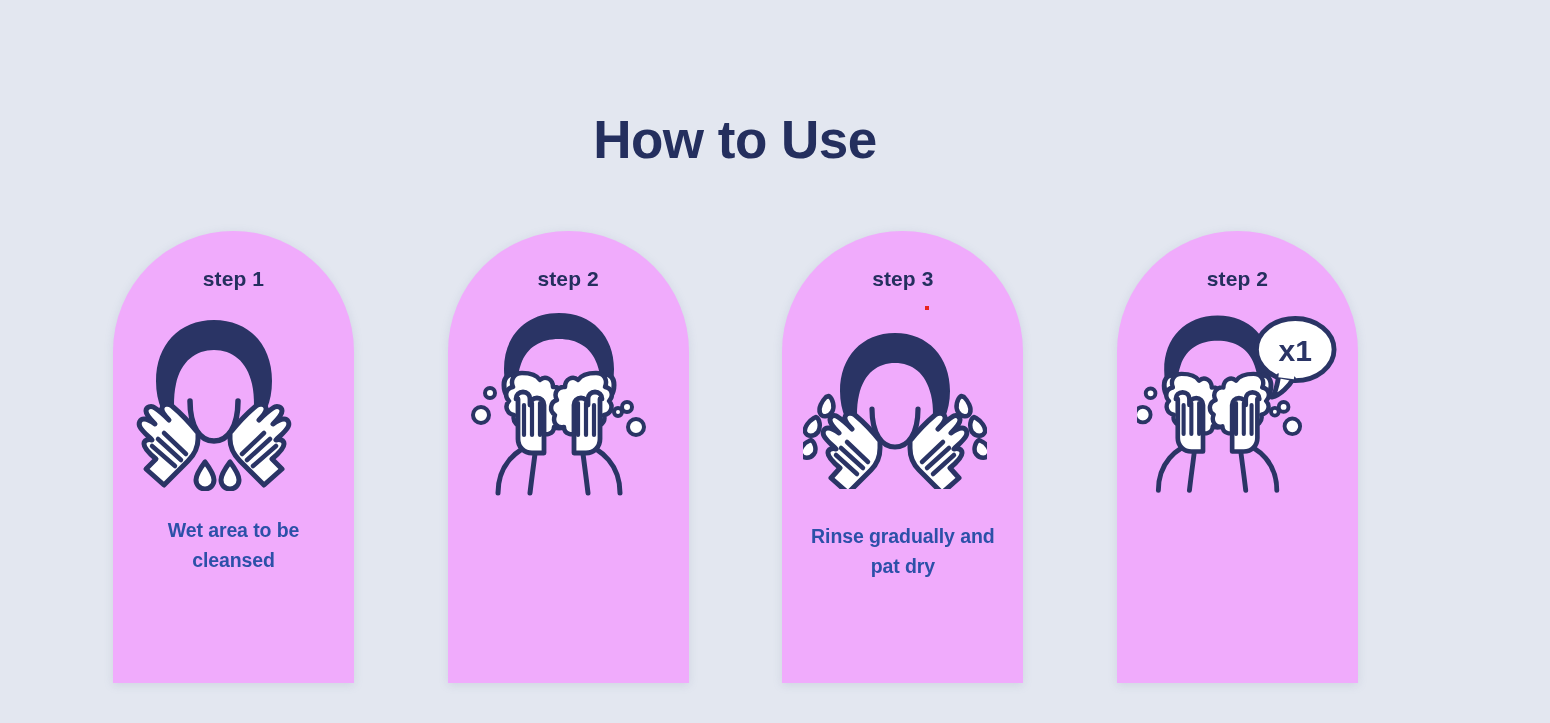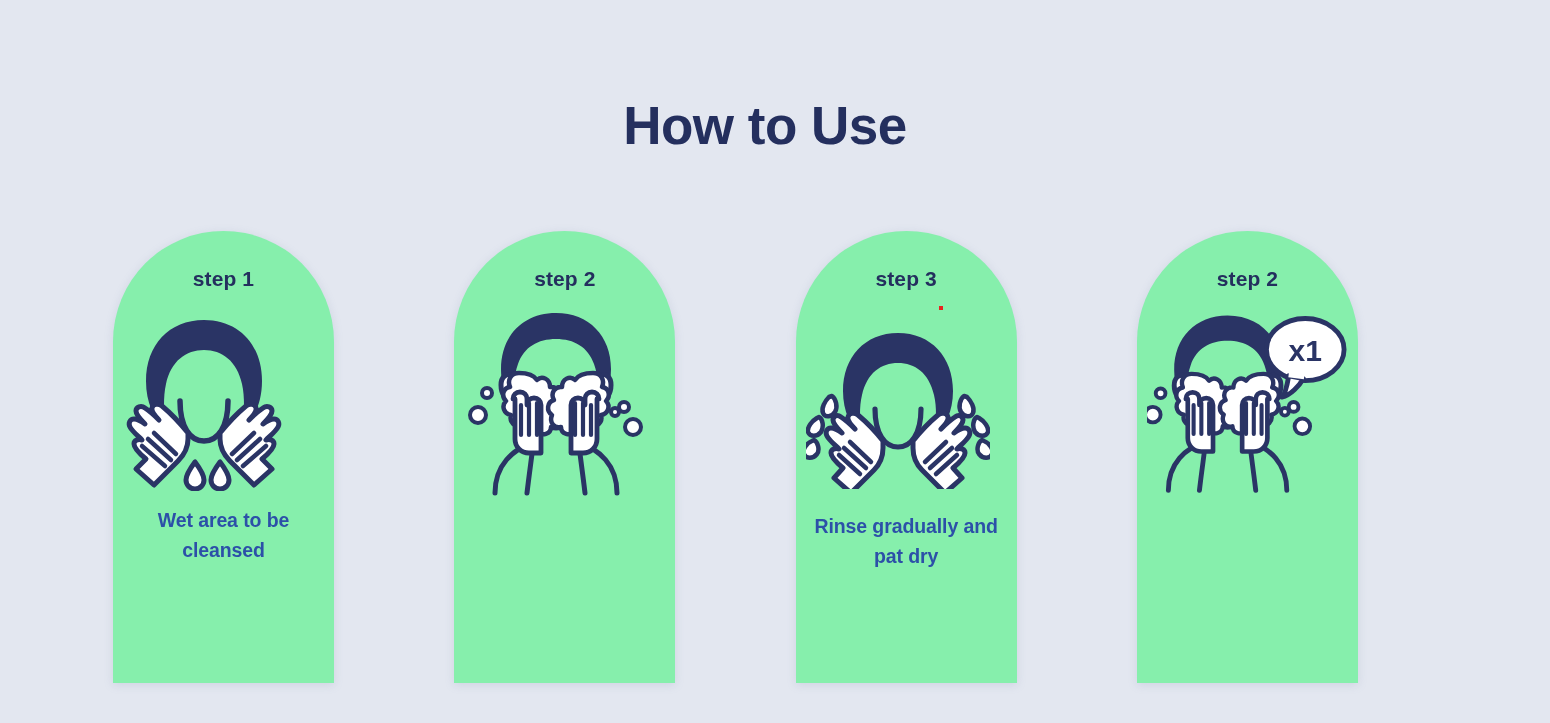"How to Use" #page-title { margin-left: 30px -> none; top: 96px -> 110px }
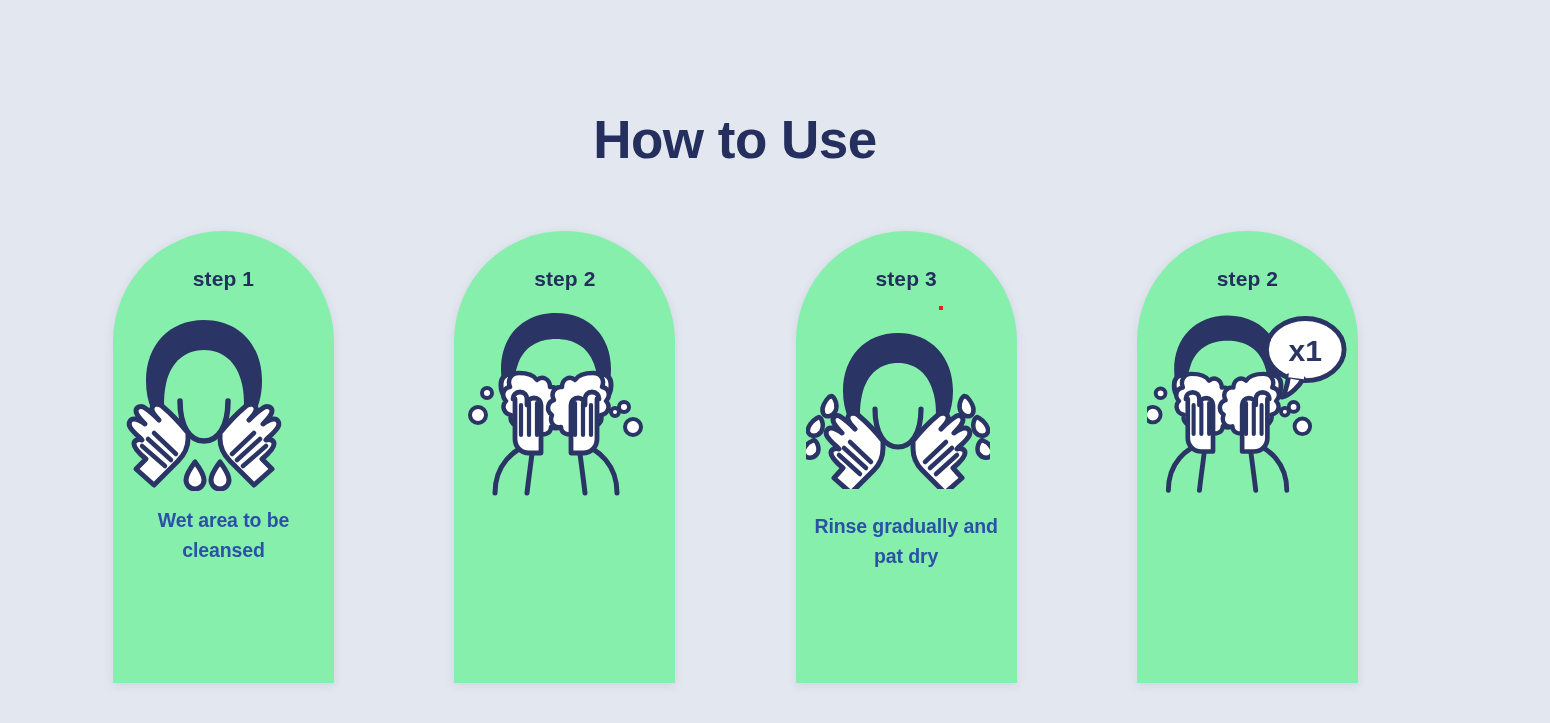"step 1" .step-card { background: #86efac -> #f0abfc; width: 221px -> 241px }
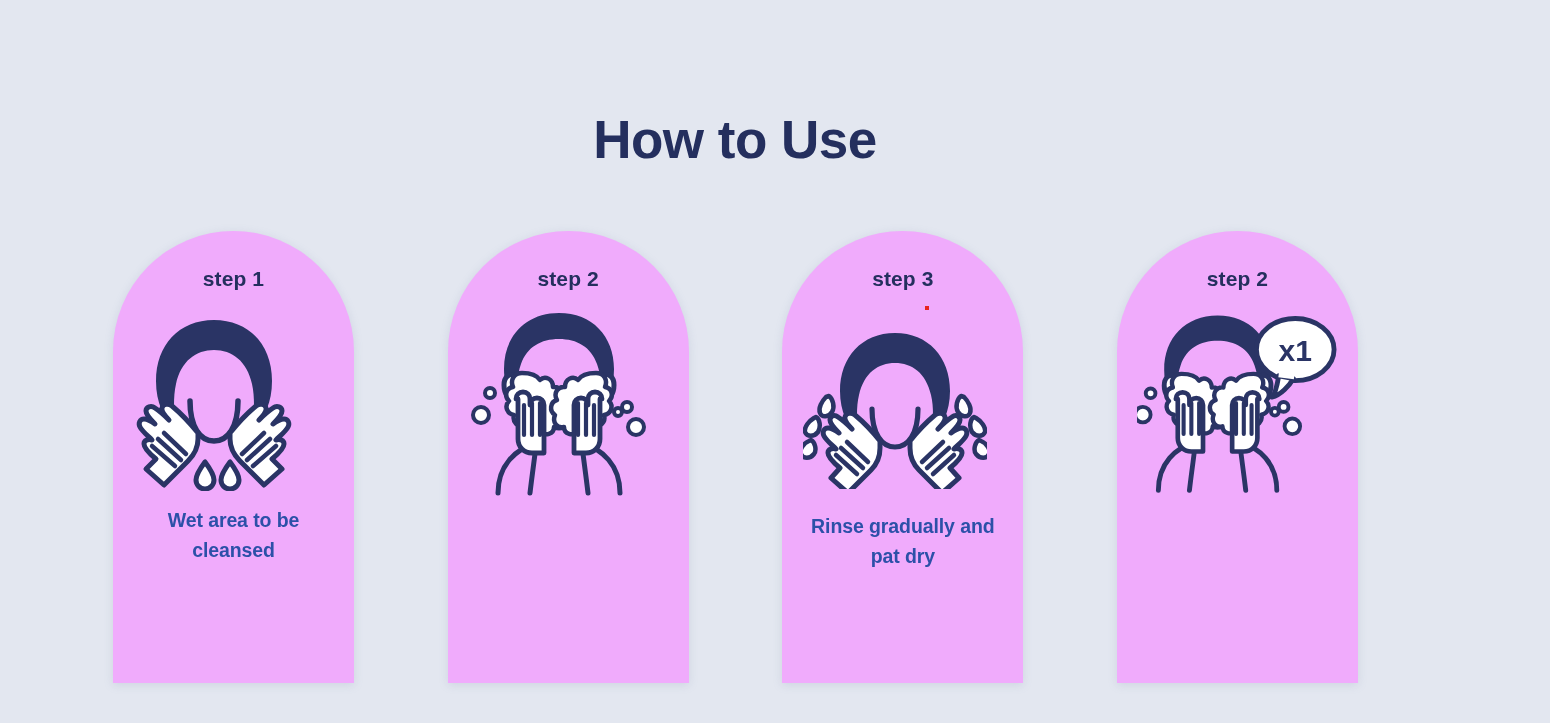"Wet area to be cleansed" .step-desc { margin-top: 12px -> 22px }
